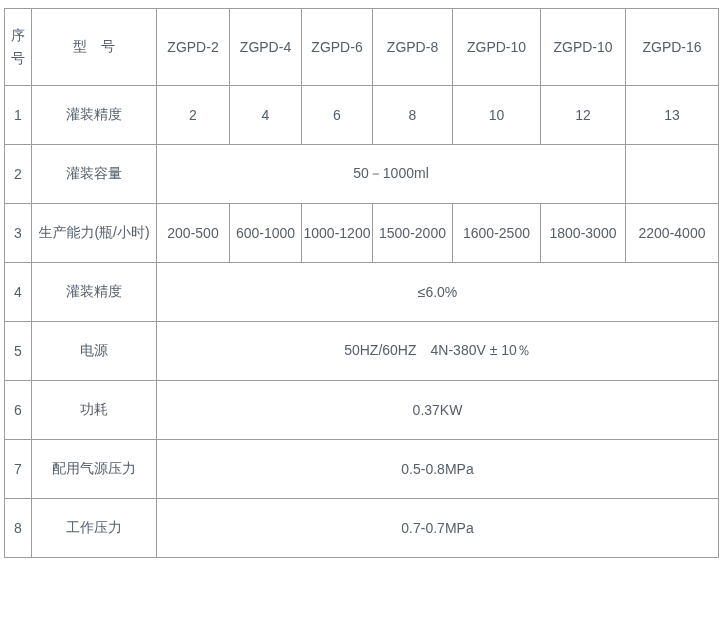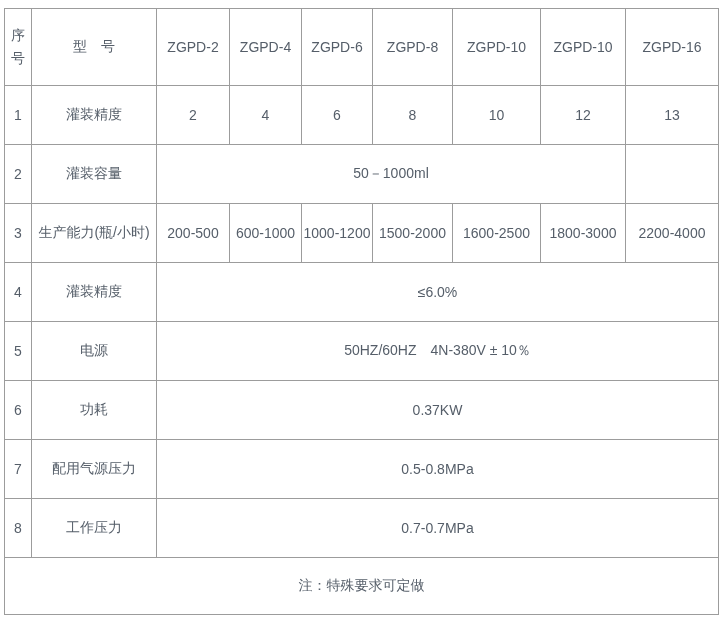"注：特殊要求可定做" tr.note-row { html: <tr> <td>注：特殊要求可定做</td> </tr> -> none }
